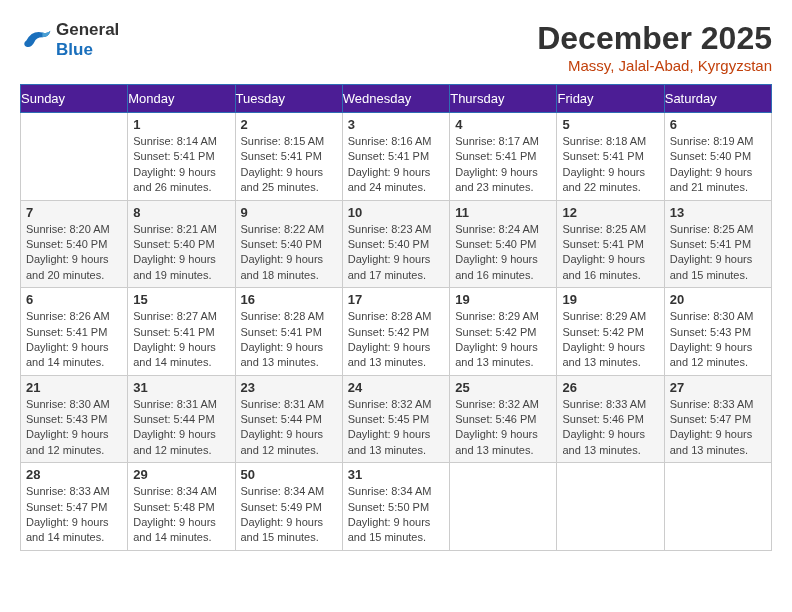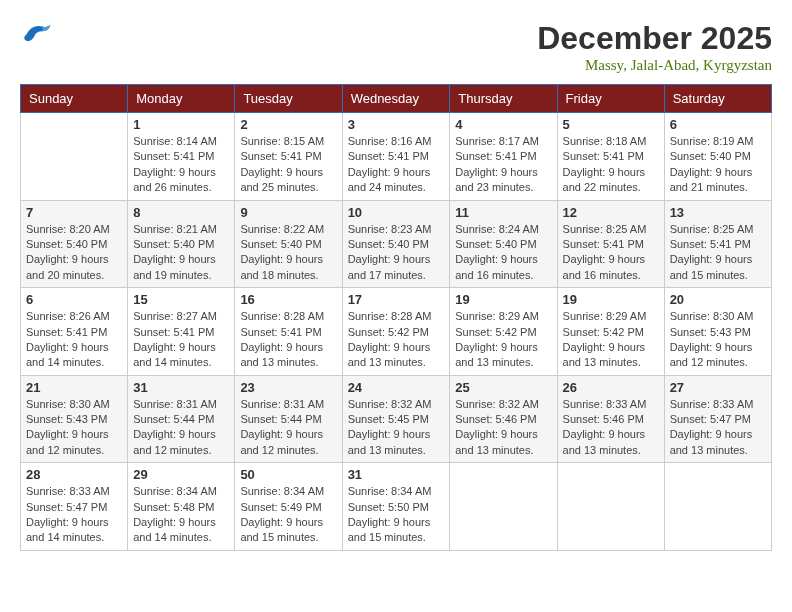"General" div { html: none -> <div> <div>General</div> <div>Blue</div> </div> }
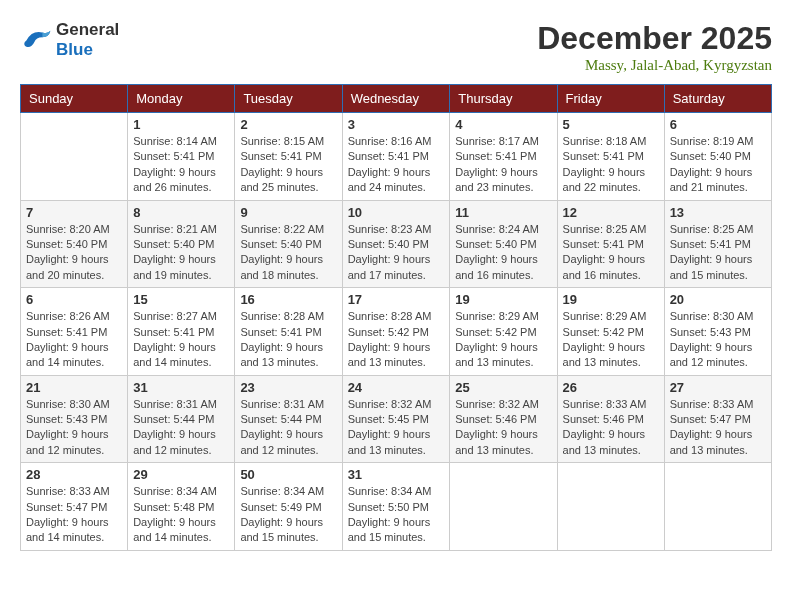"Massy, Jalal-Abad, Kyrgyzstan" .location { color: #4d7c0f -> #c2410c; font-family: Liberation Serif, serif -> none }
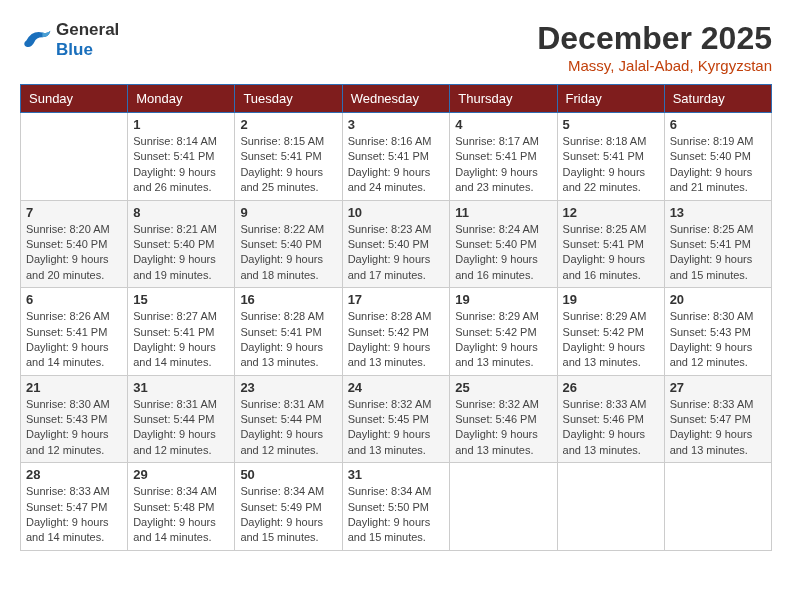"Sunday" .calendar th { background-color: #7f1d1d -> #4c1d95; padding: 6px 8px -> 6px 0 }
